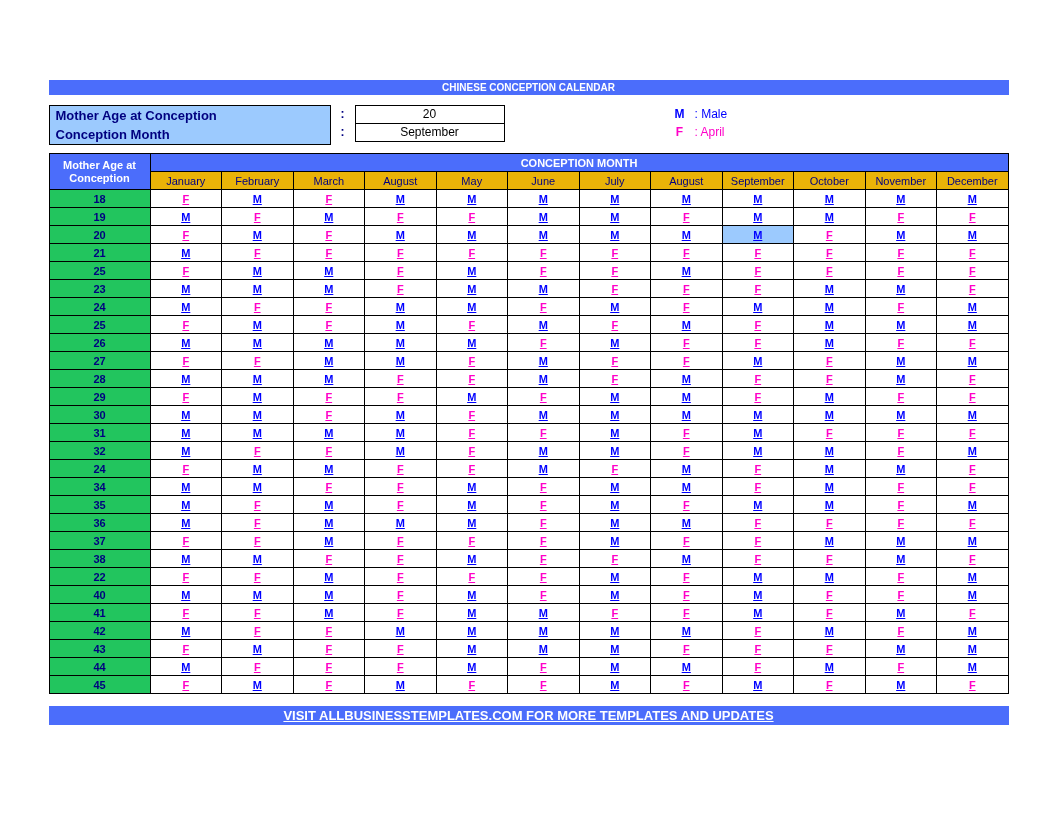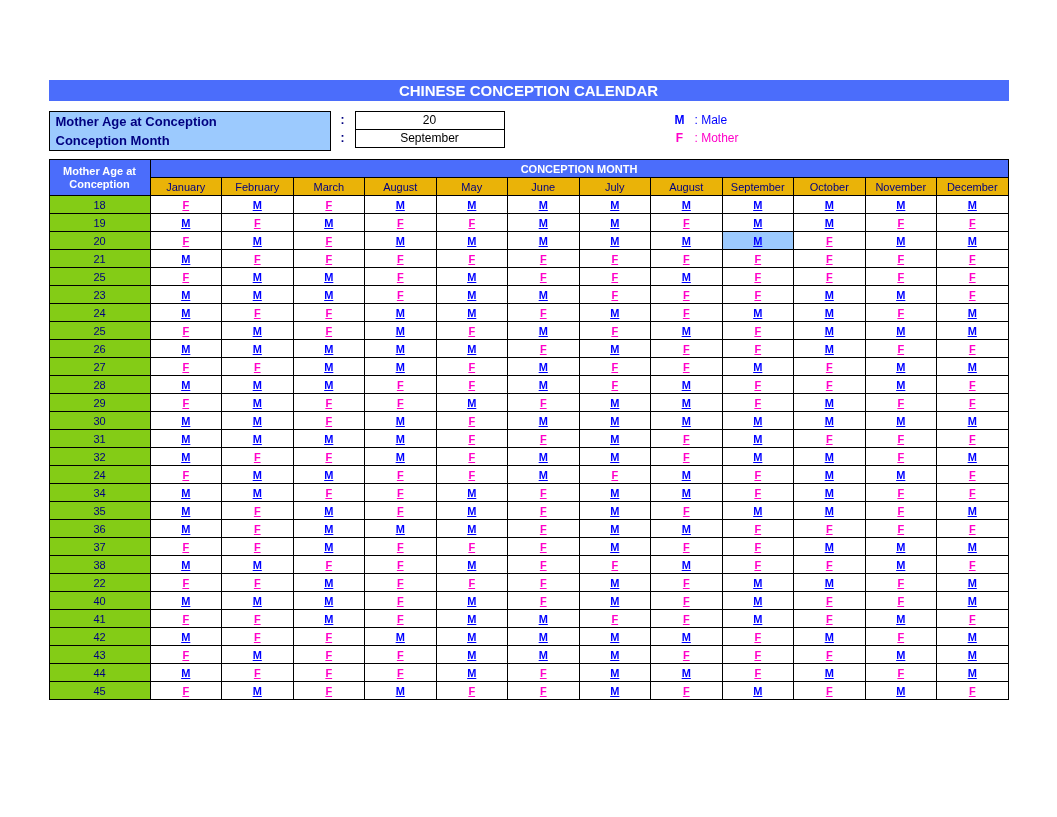"CHINESE CONCEPTION CALENDAR" .title-bar { font-size: 15px -> 10px }
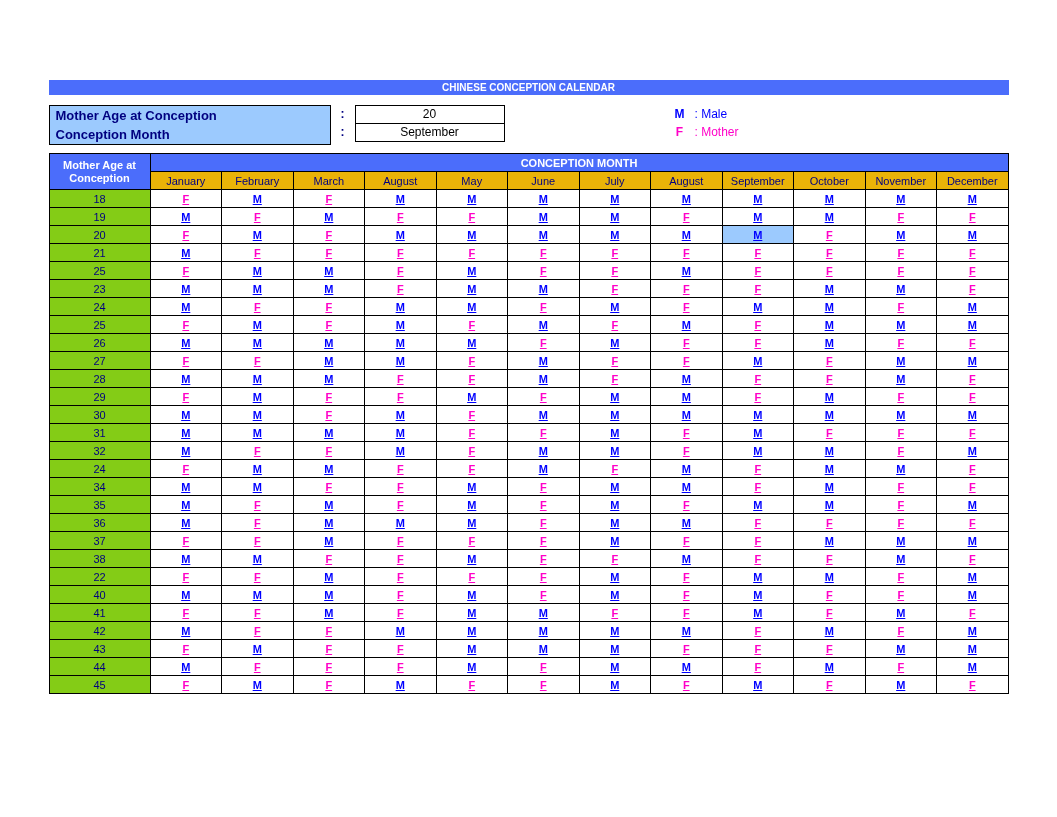": Mother" span.legend-val { text: Mother -> April }
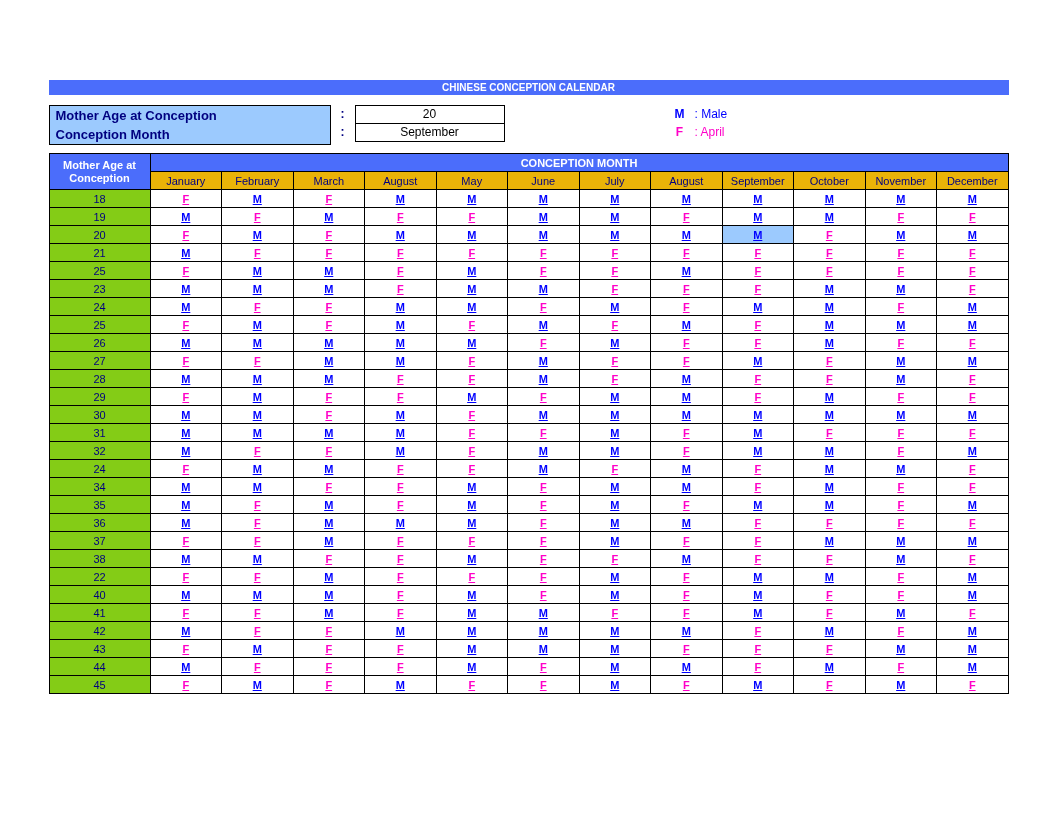"18" td.age-cell { background: #84cc16 -> #22c55e; font-weight: normal -> bold }
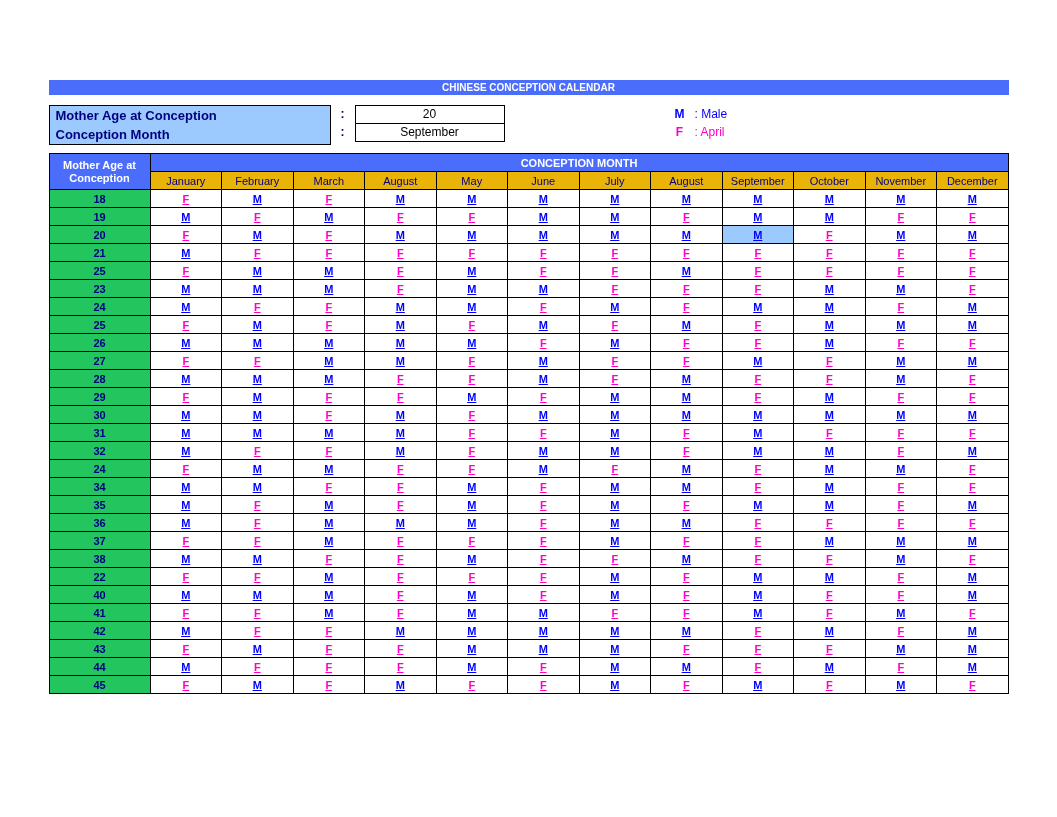"VISIT ALLBUSINESSTEMPLATES.COM FOR MORE" div.footer-bar { html: none -> <div>VISIT ALLBUSINESSTEMPLATES.COM FOR MORE TEMPLATES AND UPDATES</div> }
